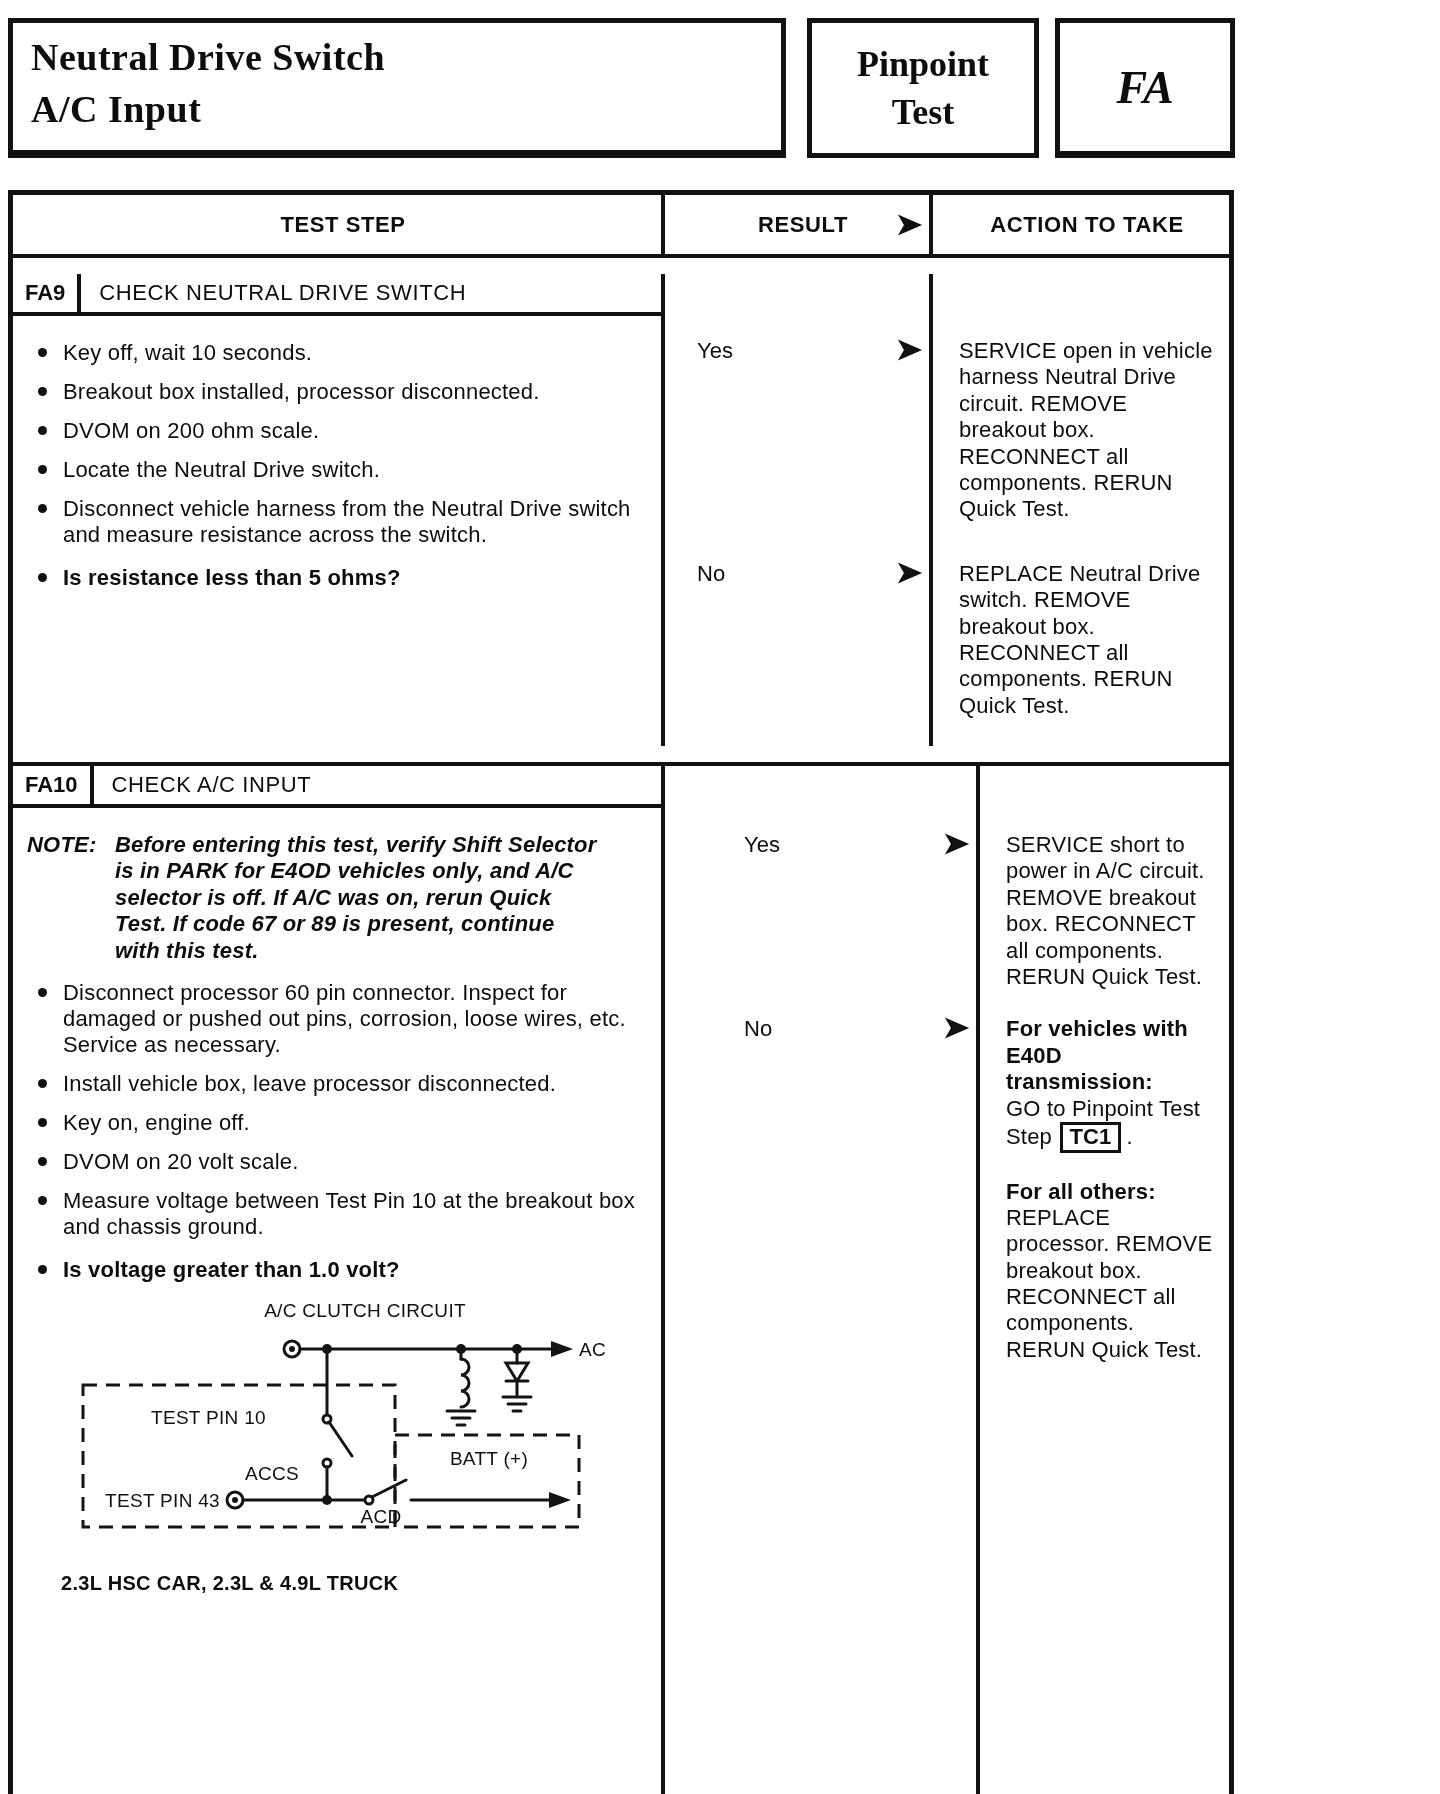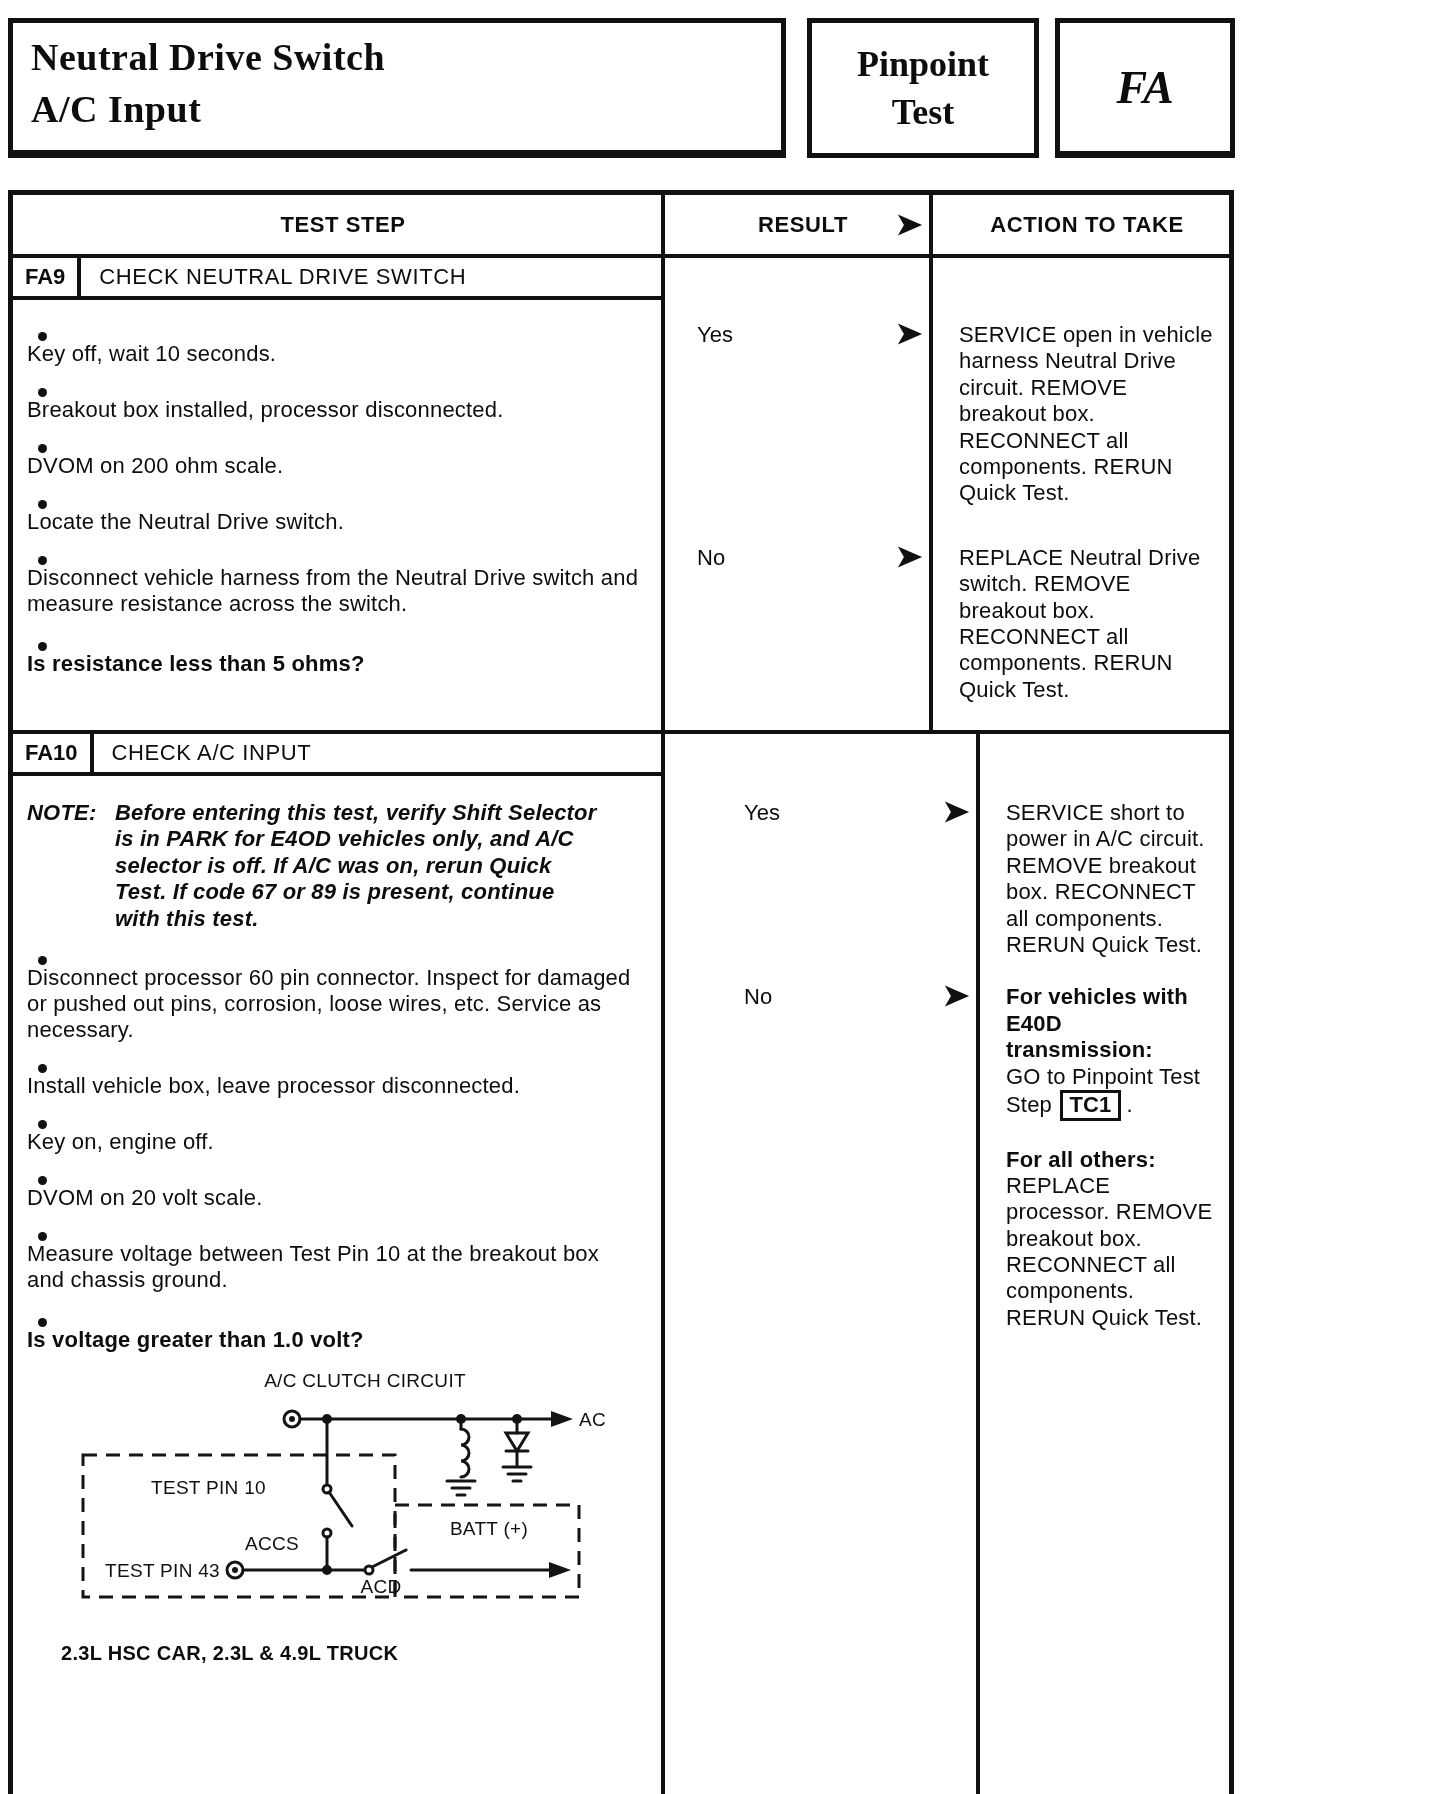"FA9" .section { margin-top: none -> 16px }
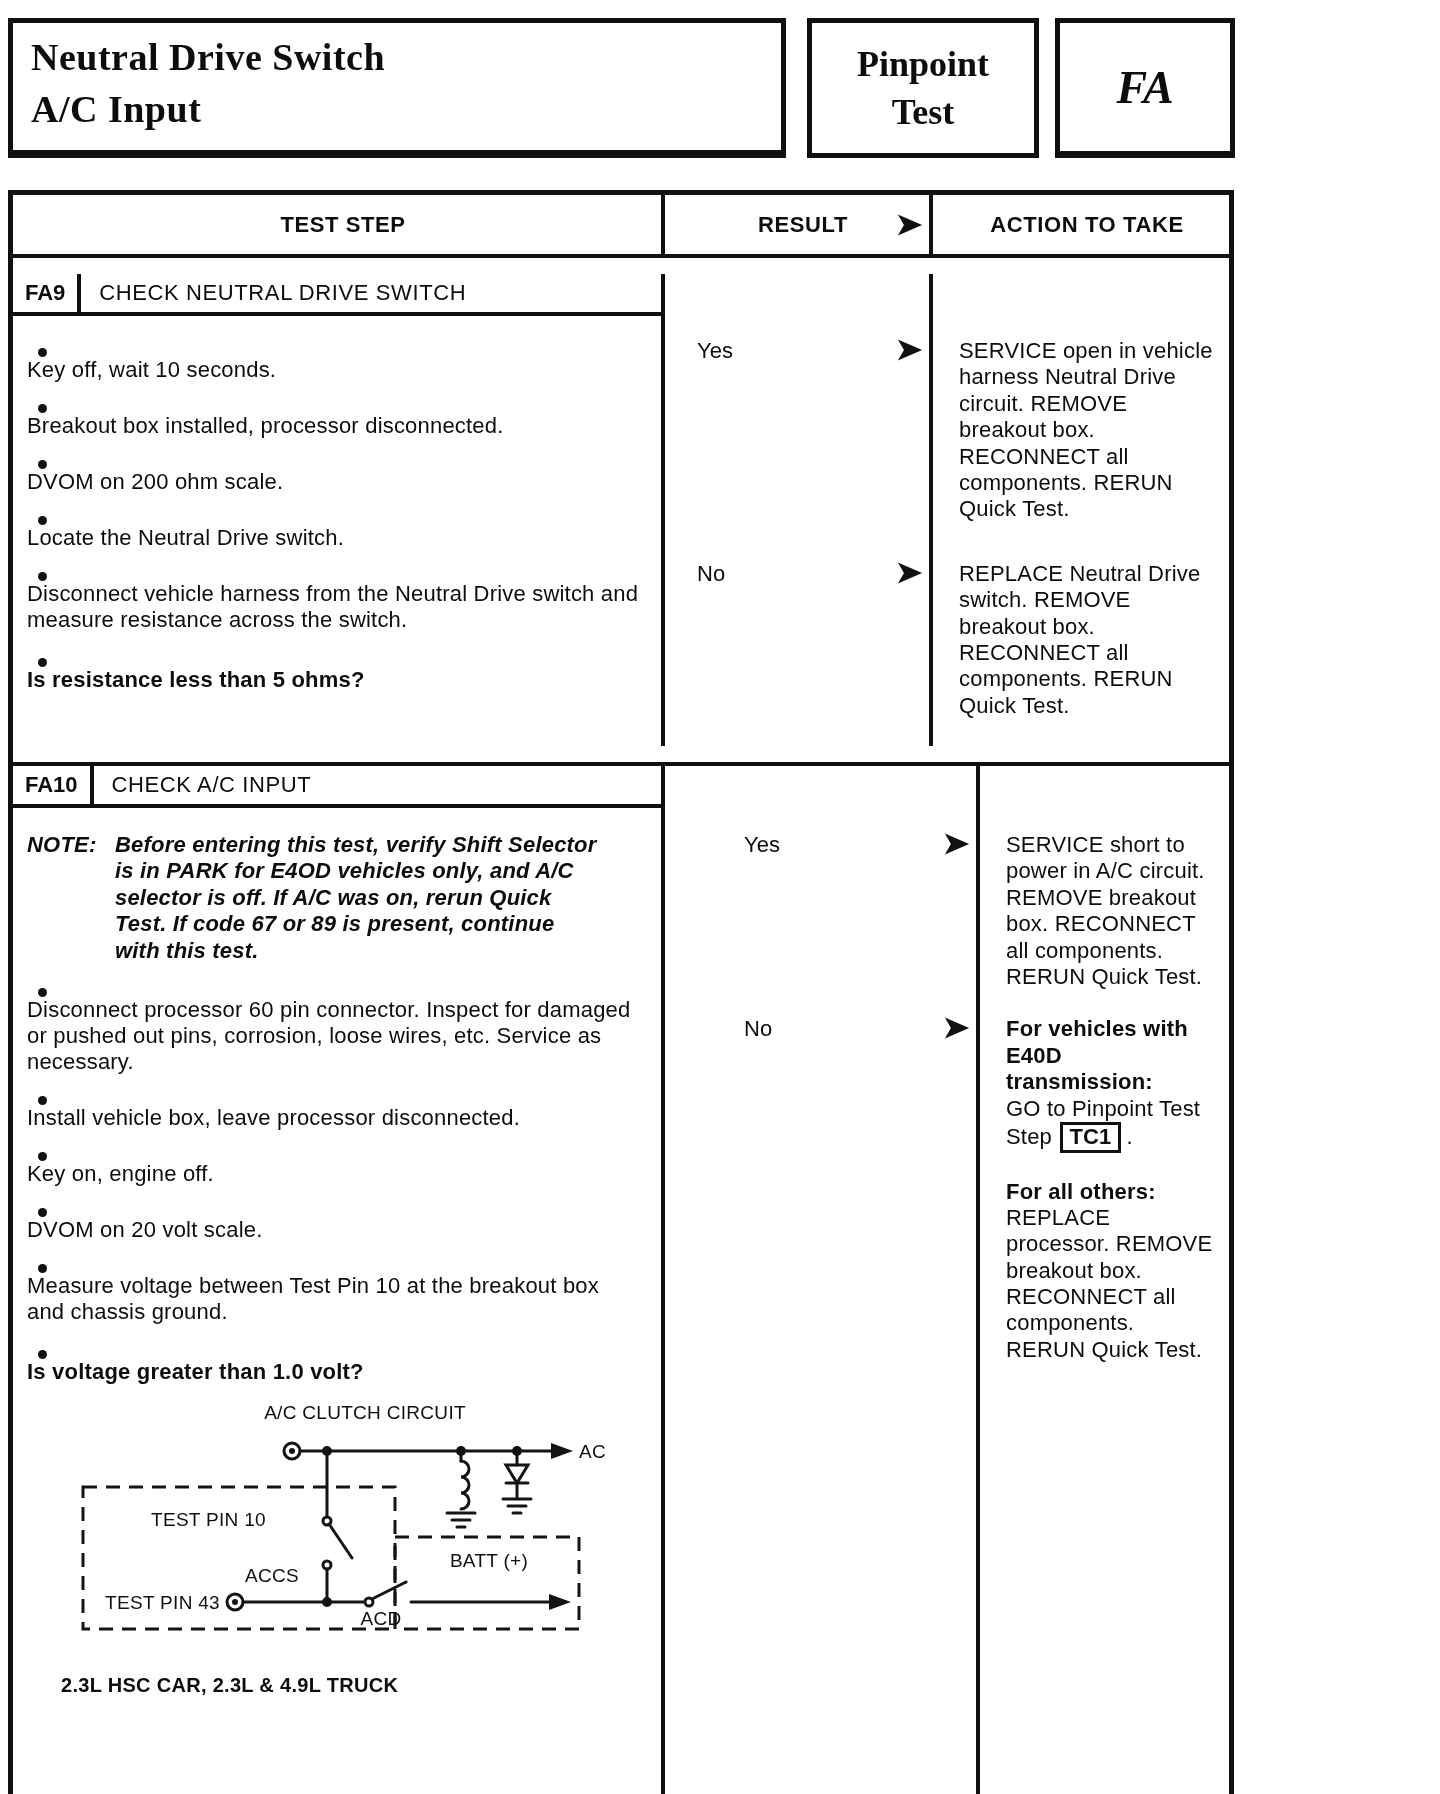"Key off, wait 10 seconds." .step { flex-direction: column -> none }
